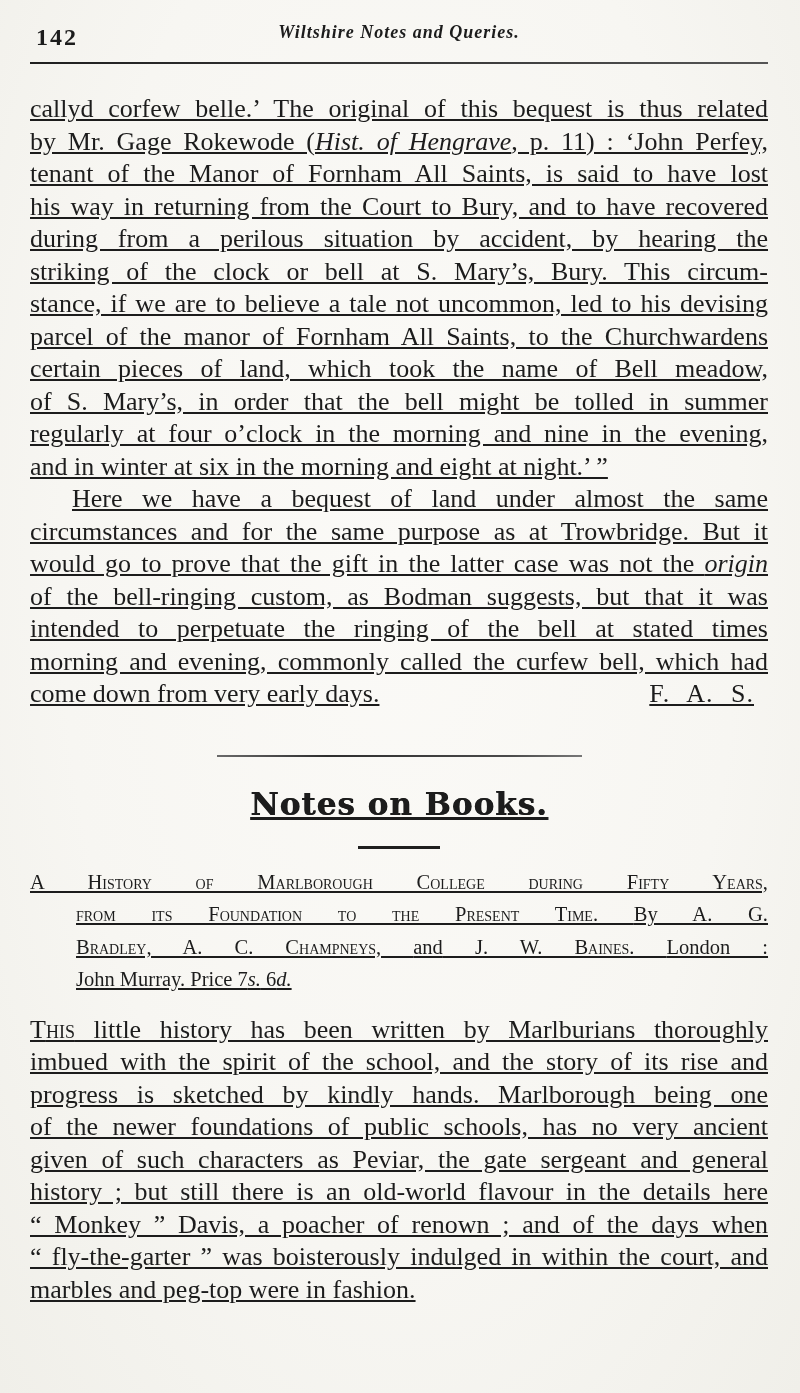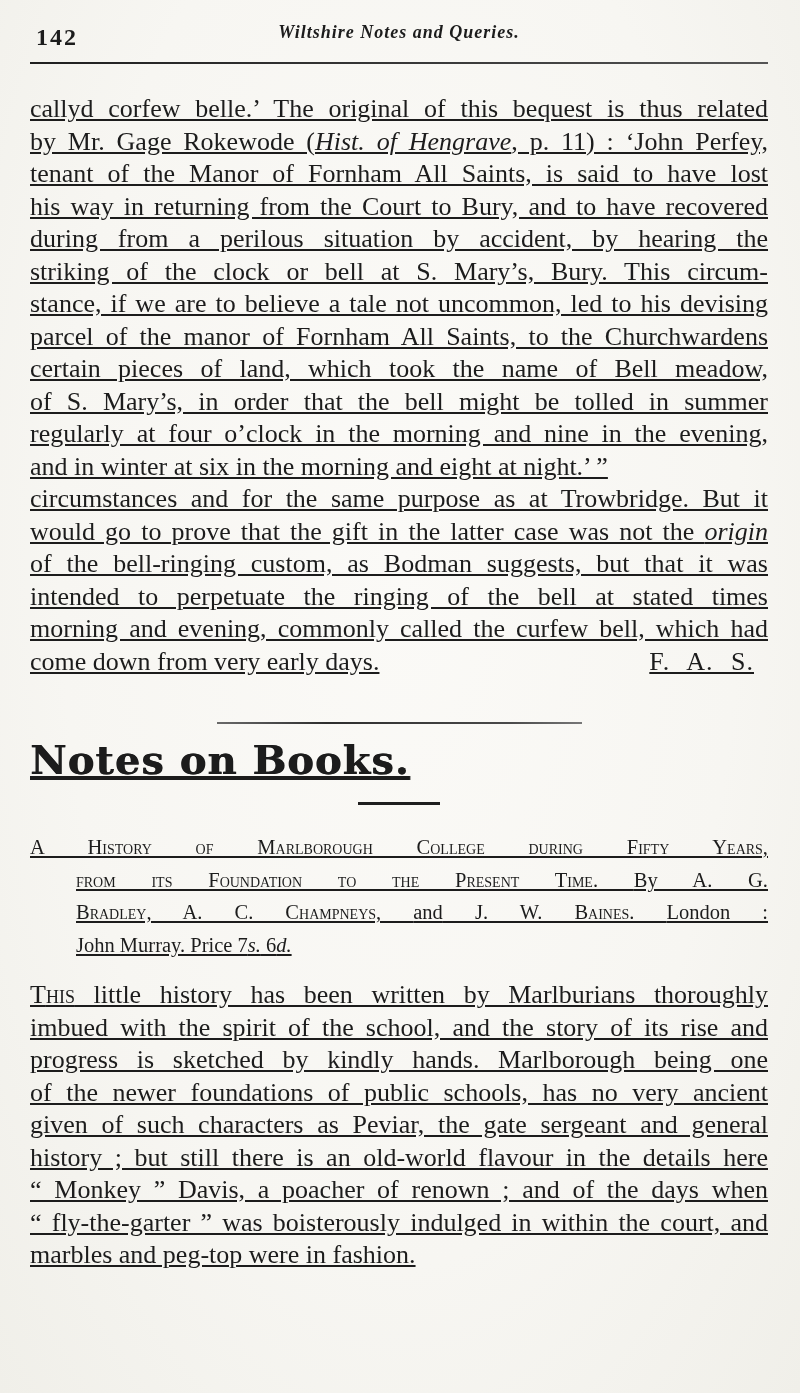"Here we have a bequest" div.tline { html: none -> <div><span>Here we have a bequest of land under almost the same</span></div> }
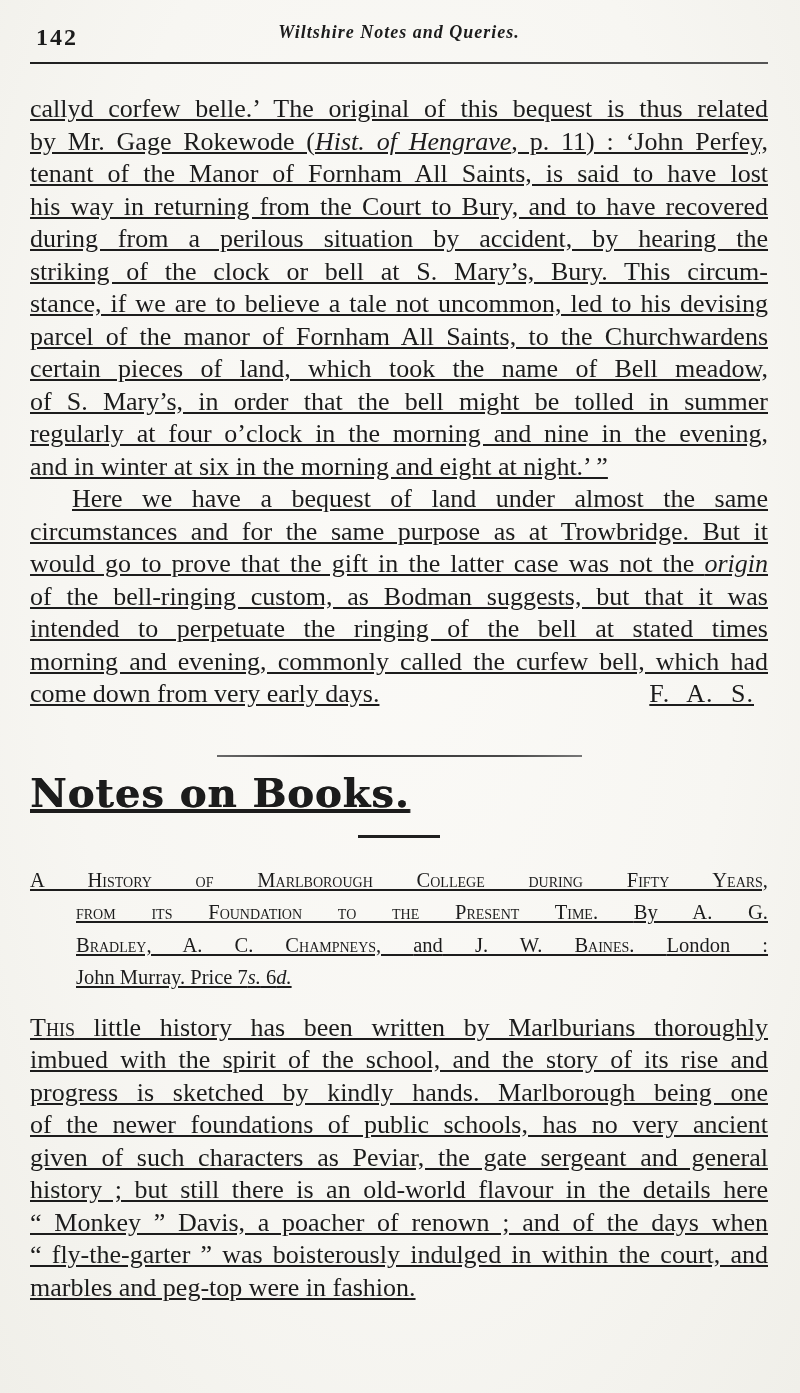"Notes on Books." .section-heading { font-size: 40px -> 31px; margin: 12px 0 0 -> 23px 0 0; text-align: left -> center }
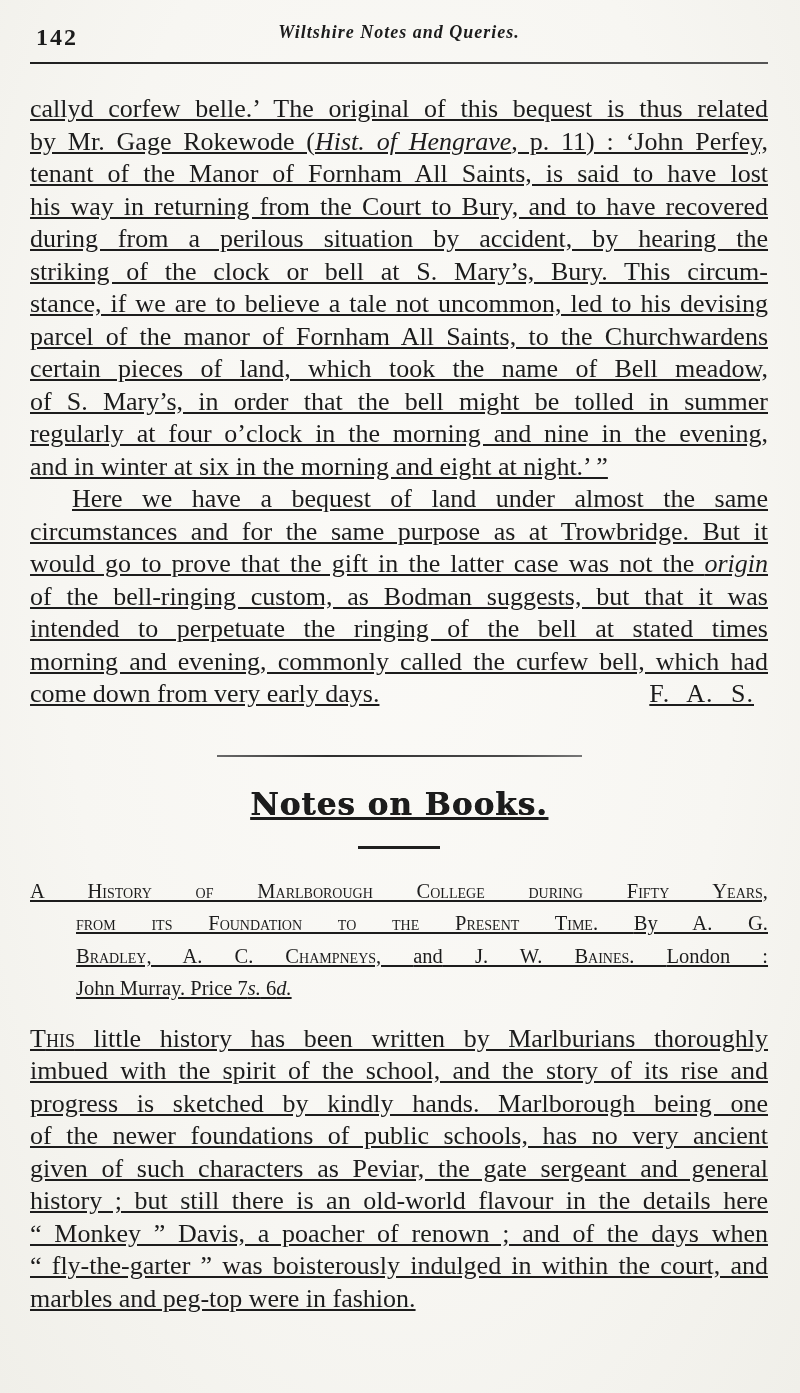"A History of Marlborough College" .review { margin-top: 26px -> 17px }
